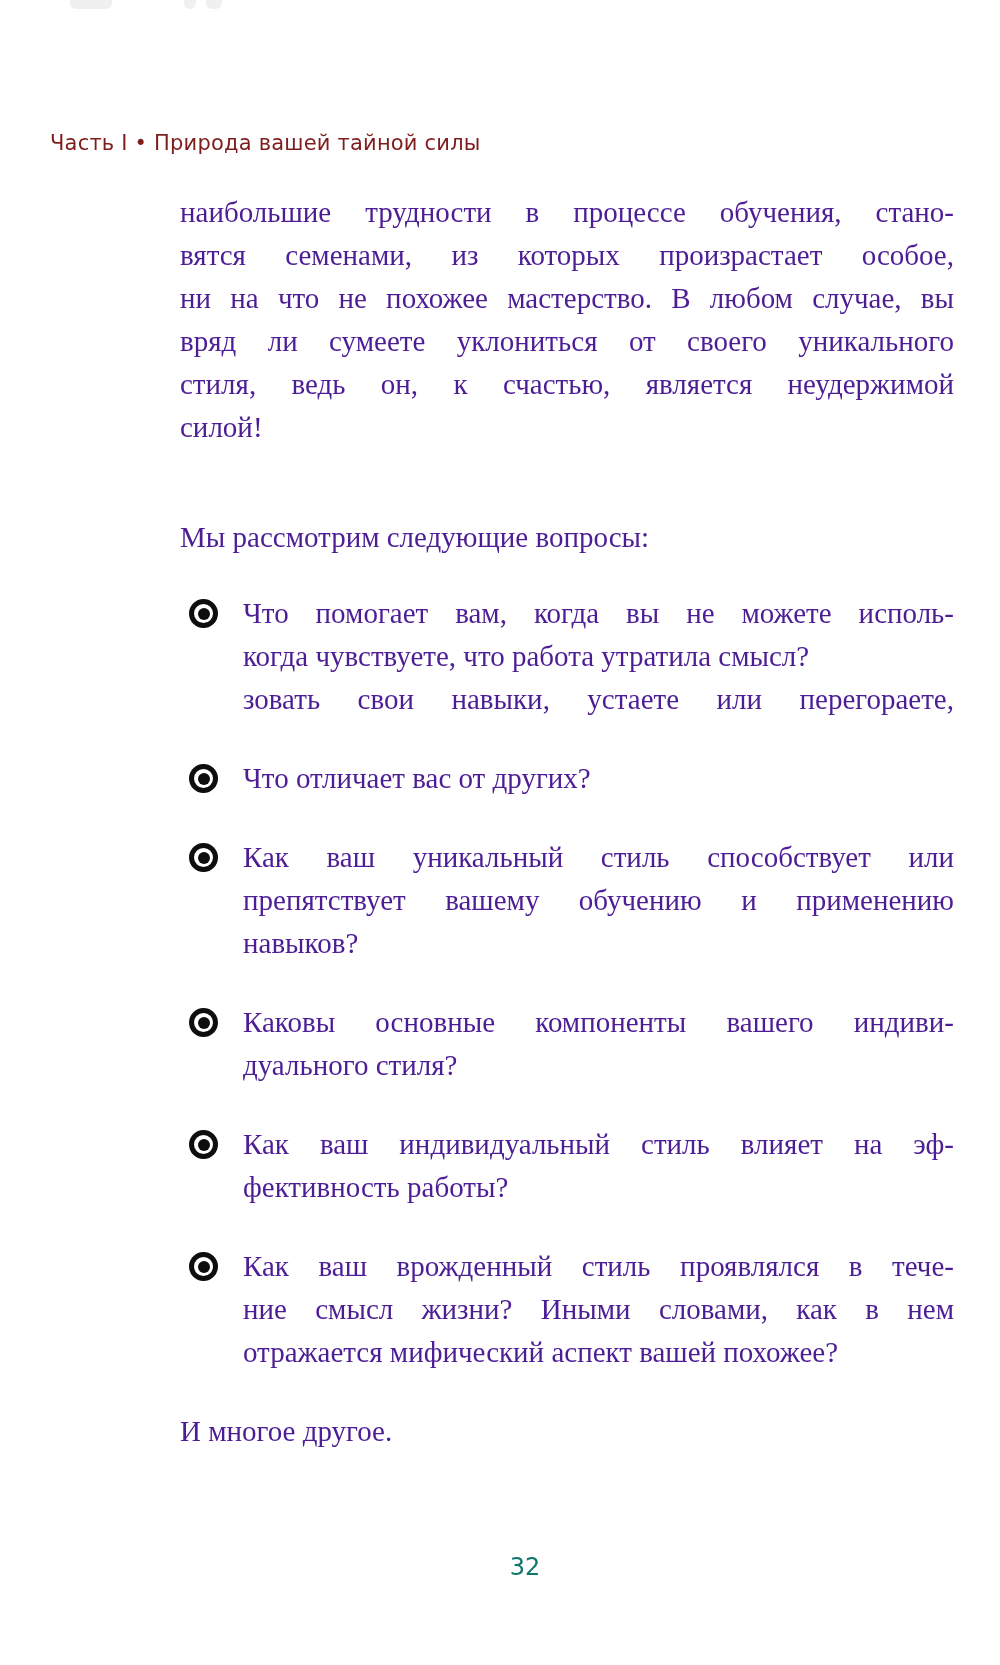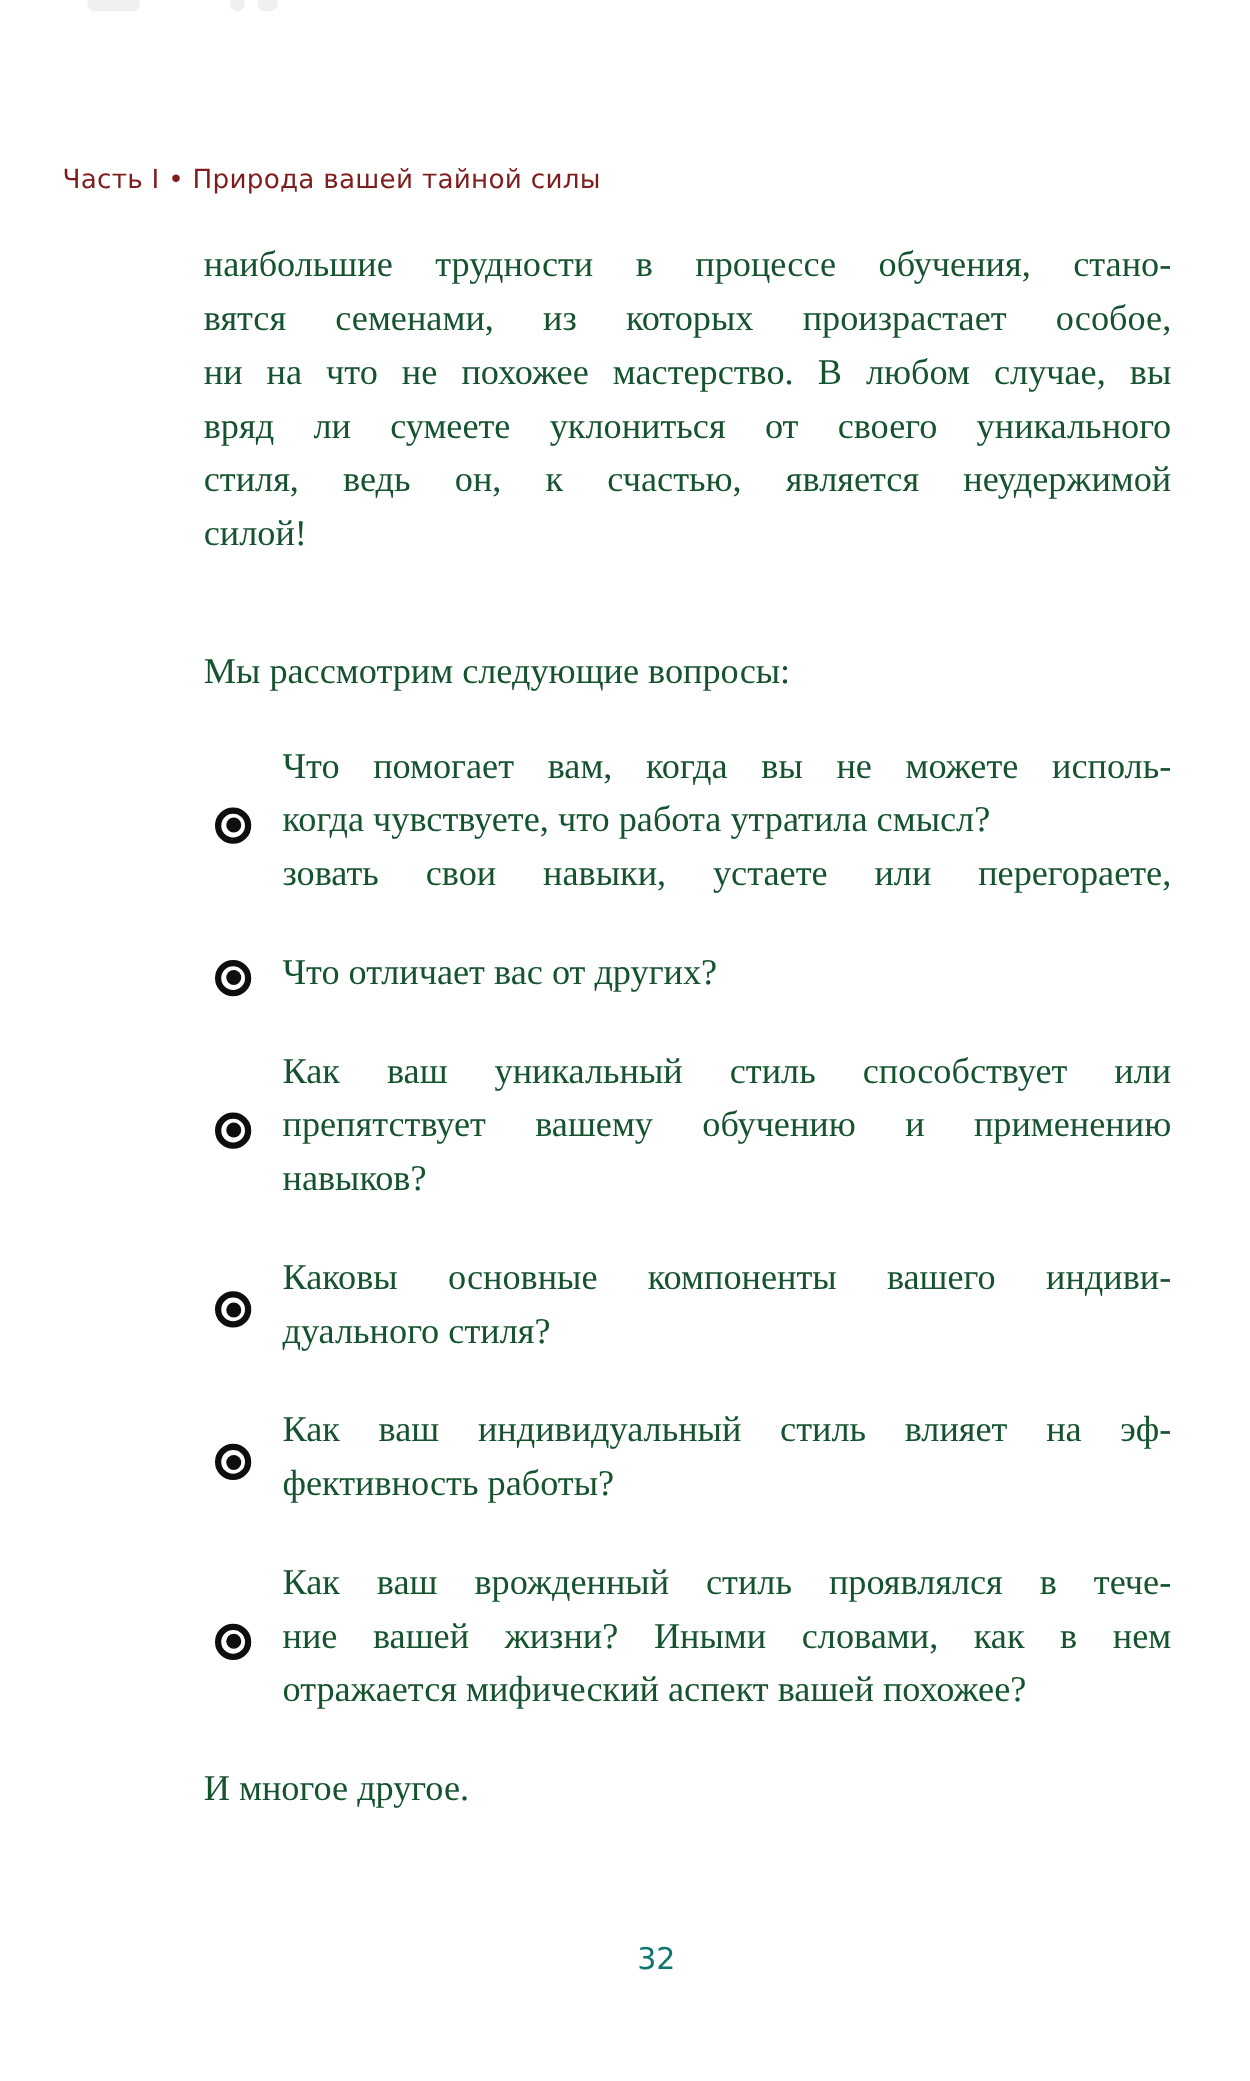"наибольшие трудности в процессе" .content { color: #14532d -> #4c1d95; left: 163px -> 180px }
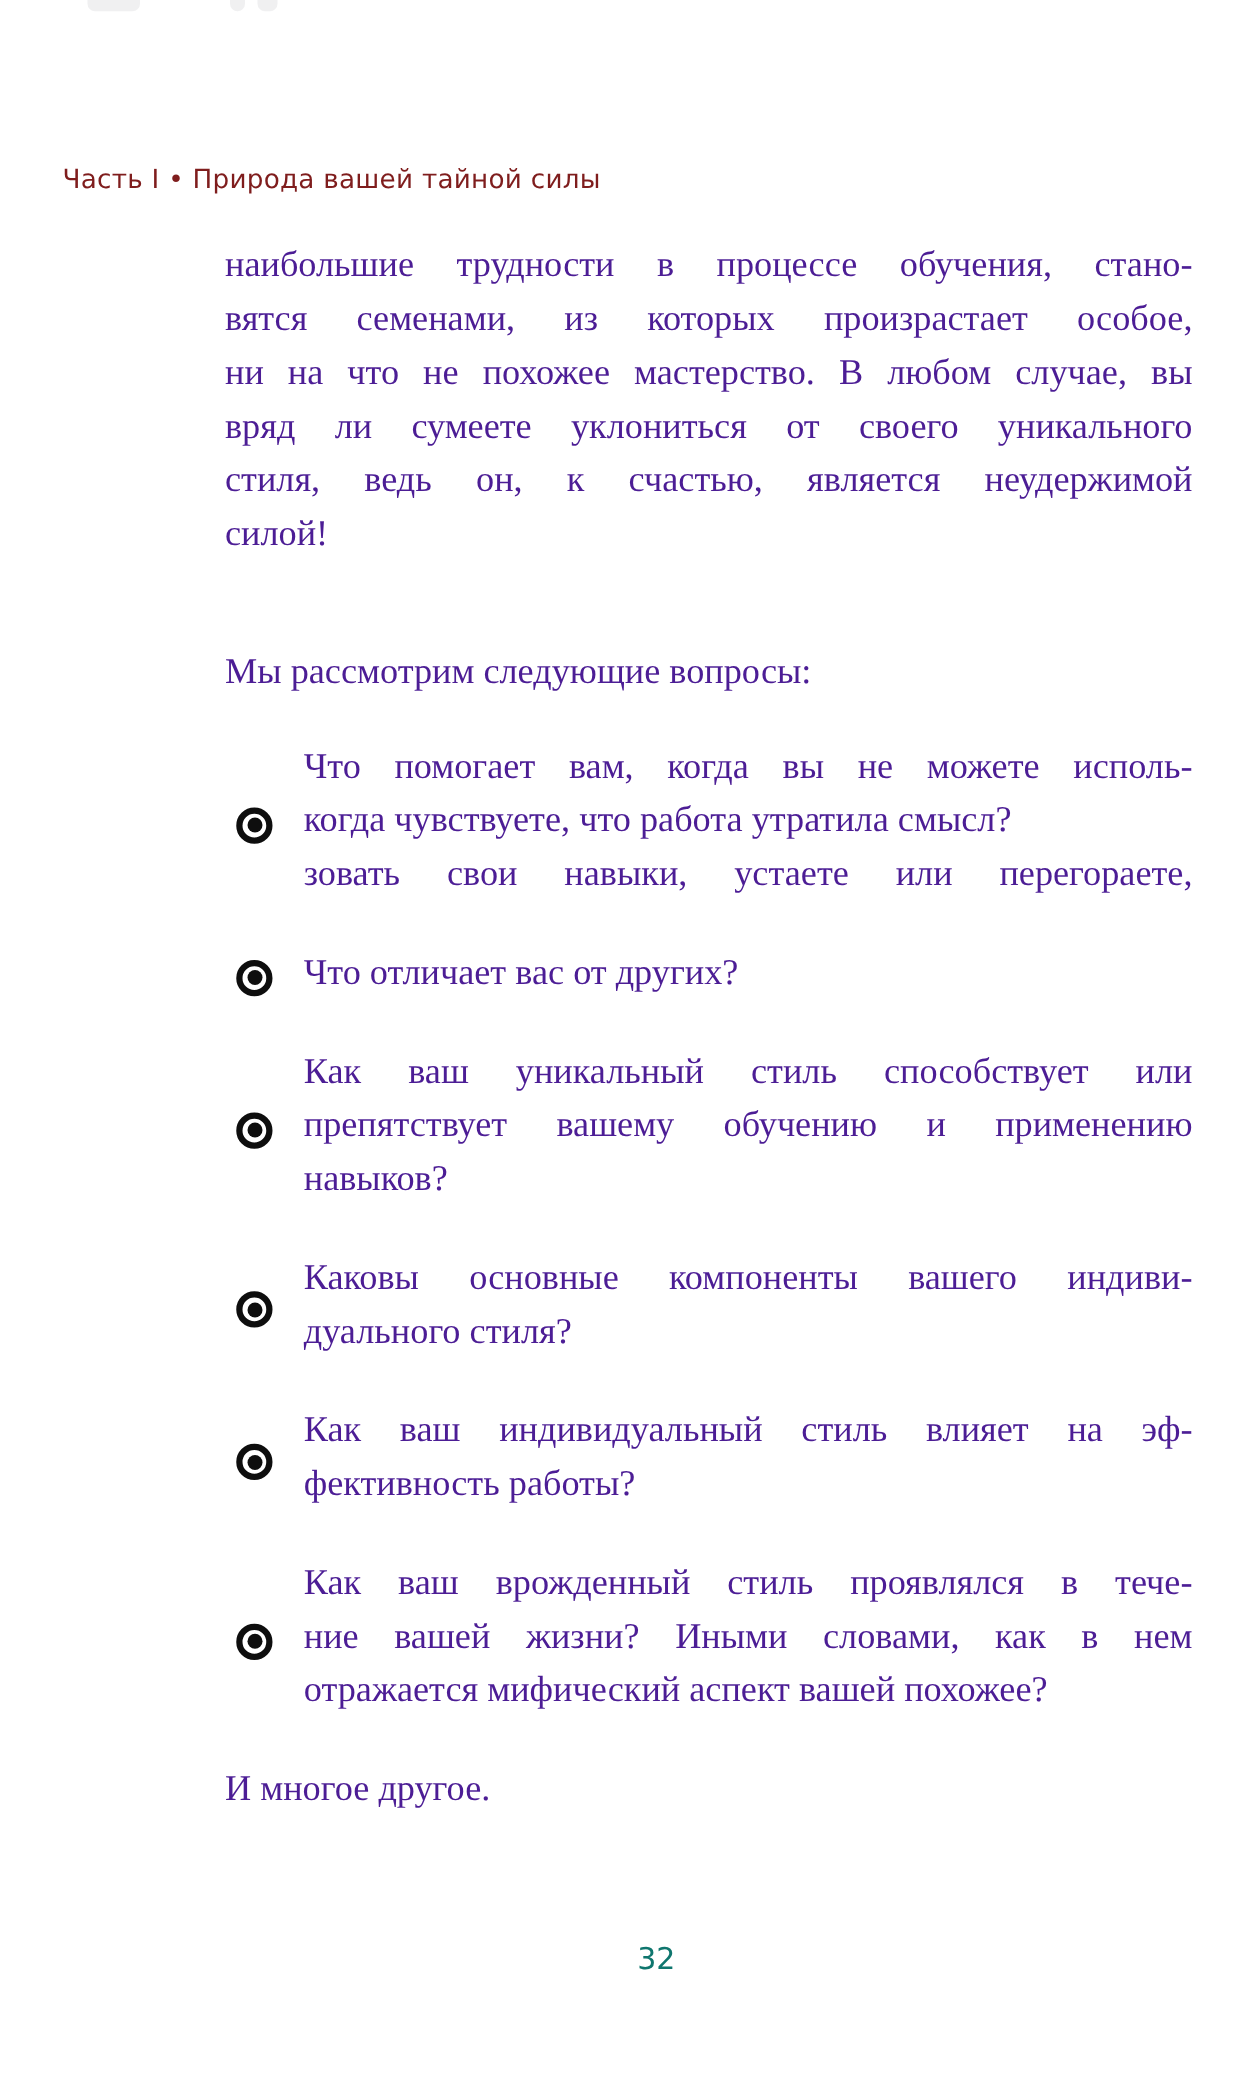"Что помогает вам, когда вы" .question-item { align-items: center -> flex-start }
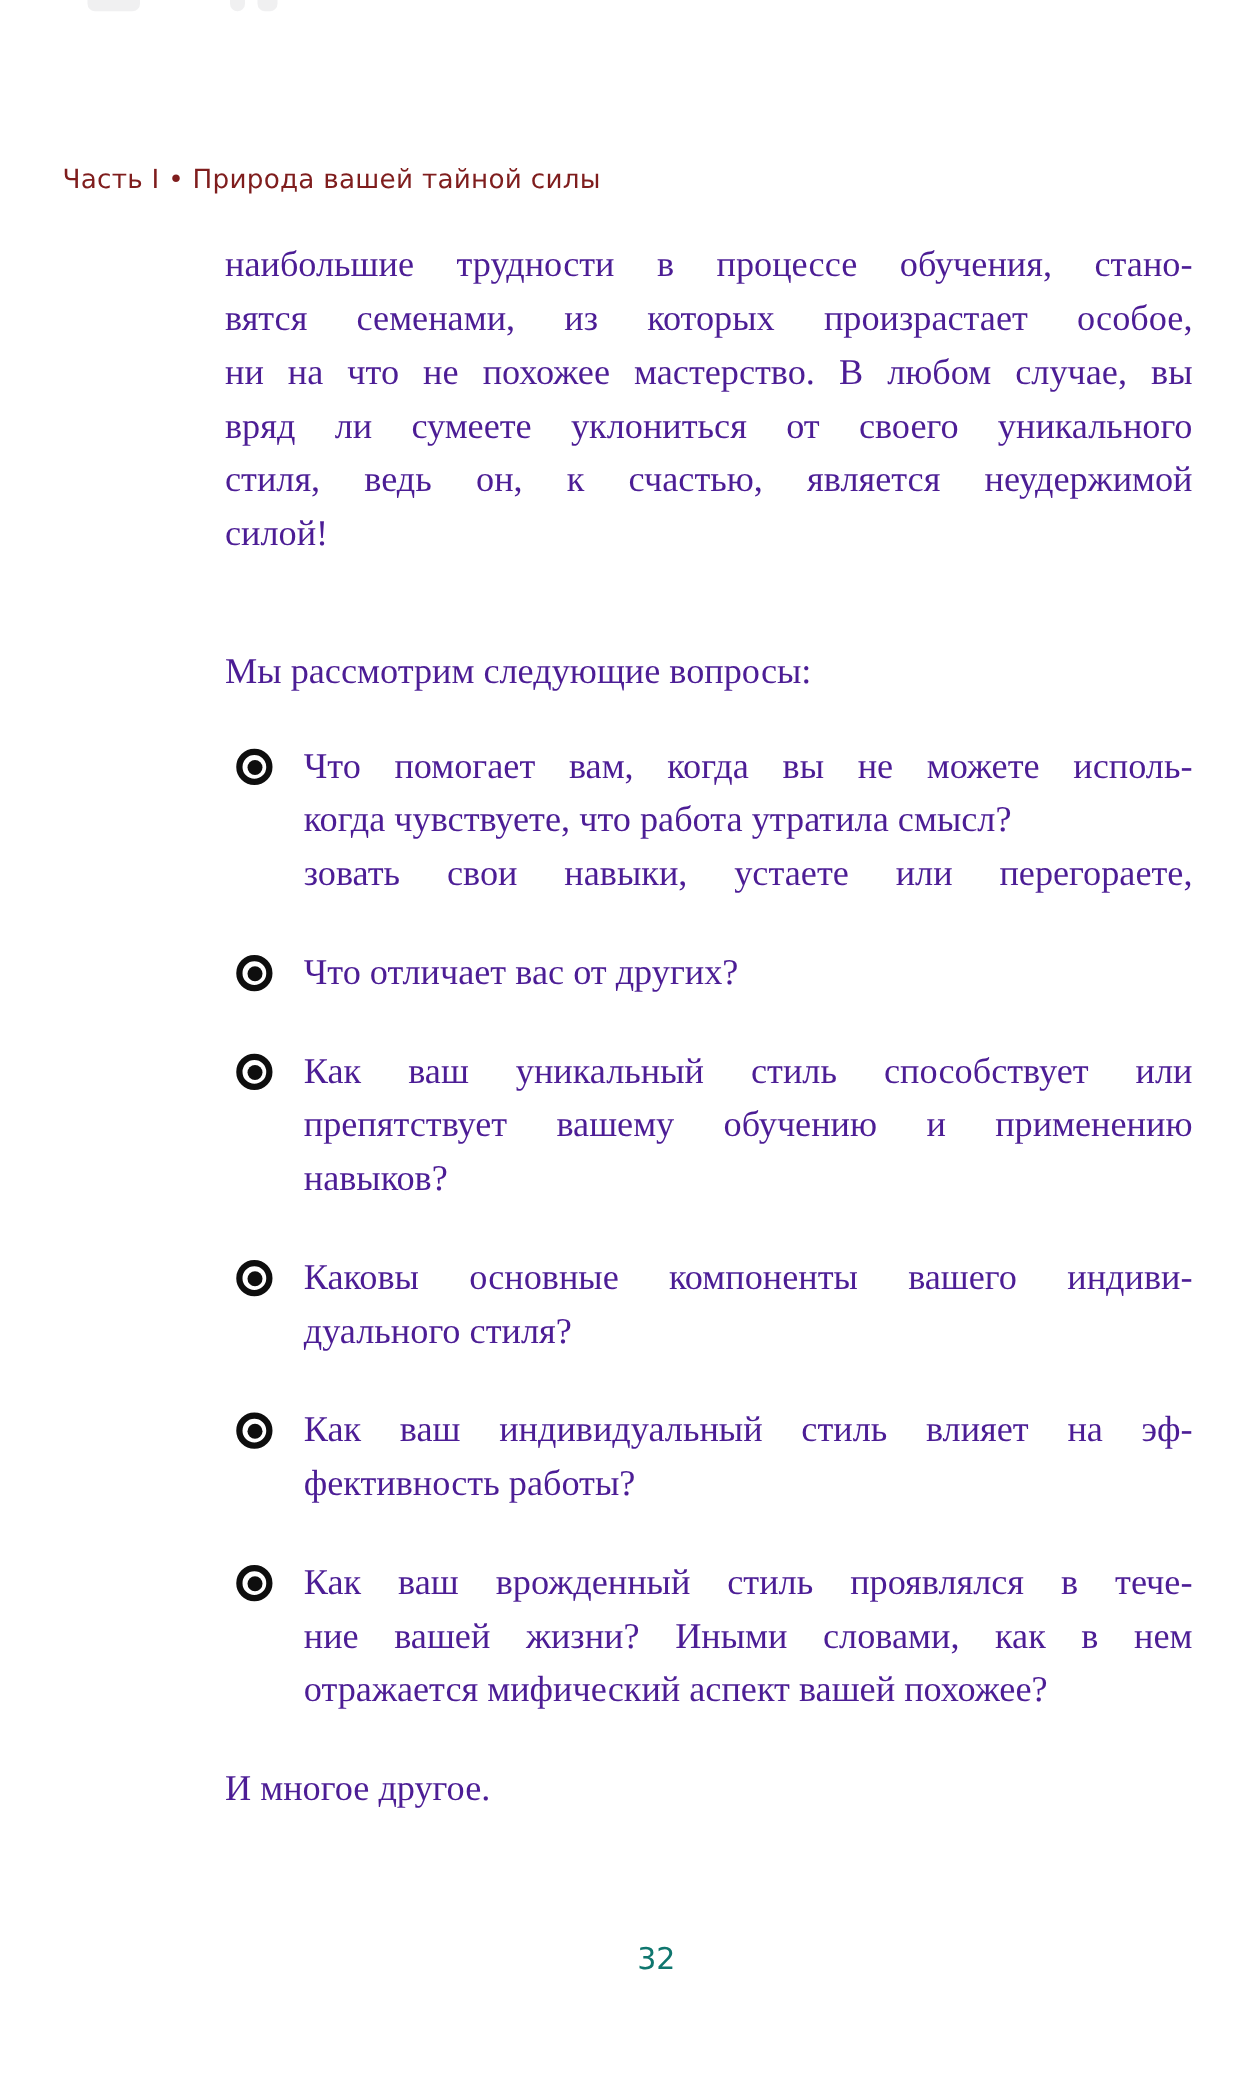"ние вашей жизни? Иными словами," div.jline { text: вашей -> смысл }
